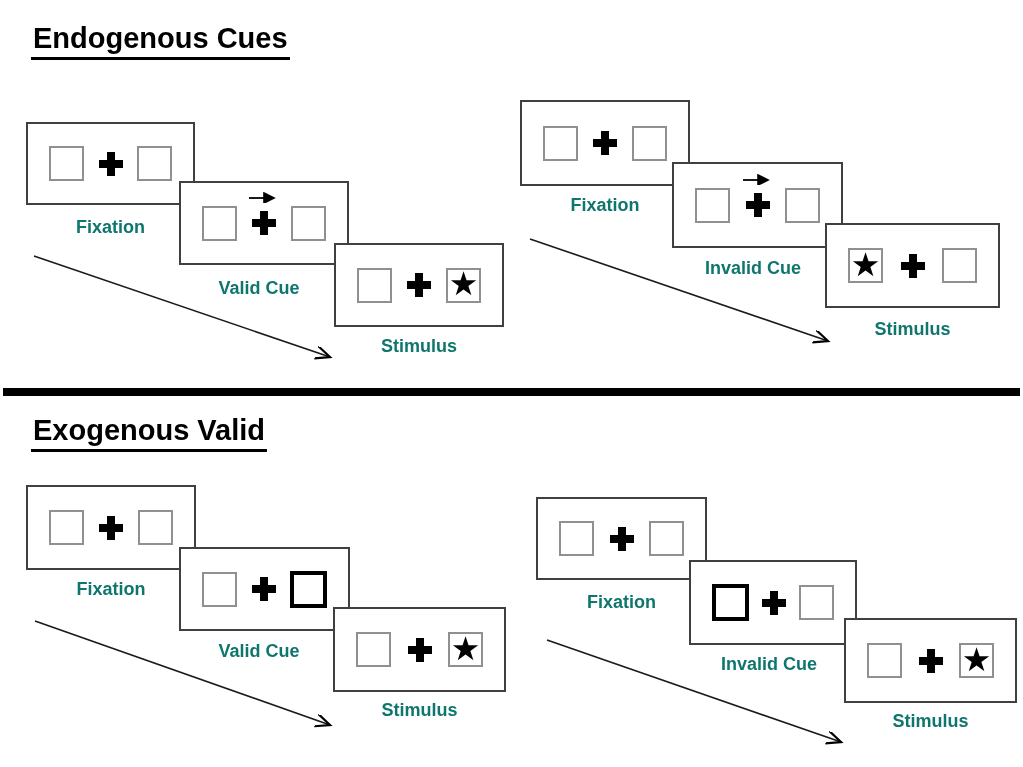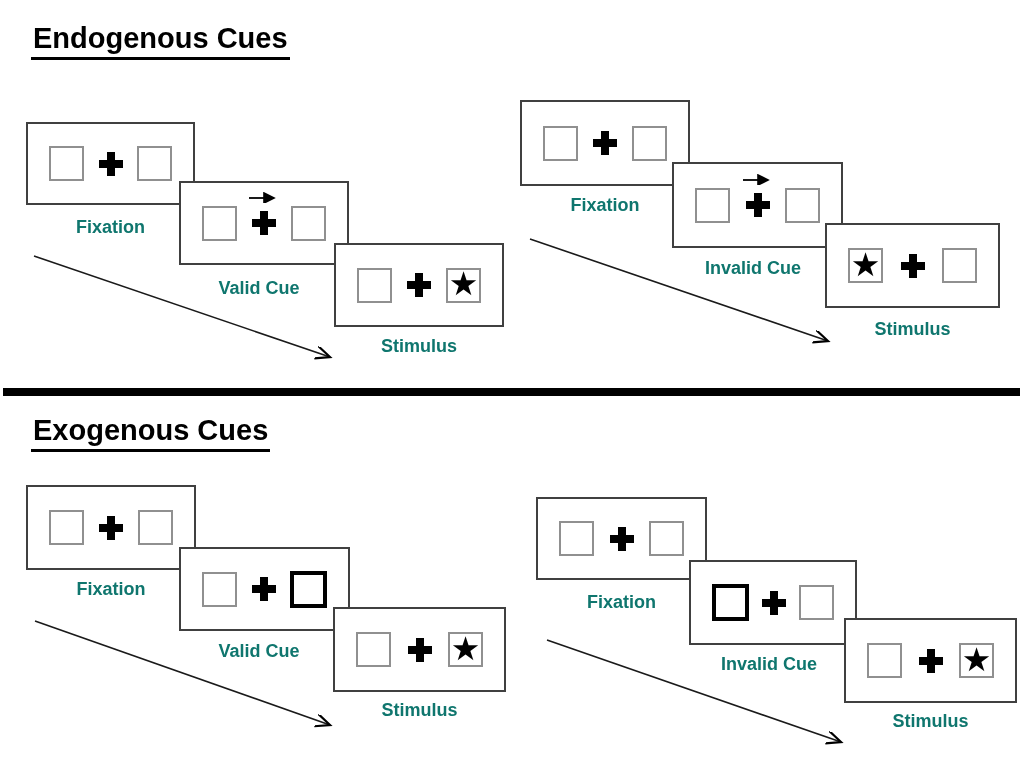"Exogenous Cues" span.ul { text: Cues -> Valid }
